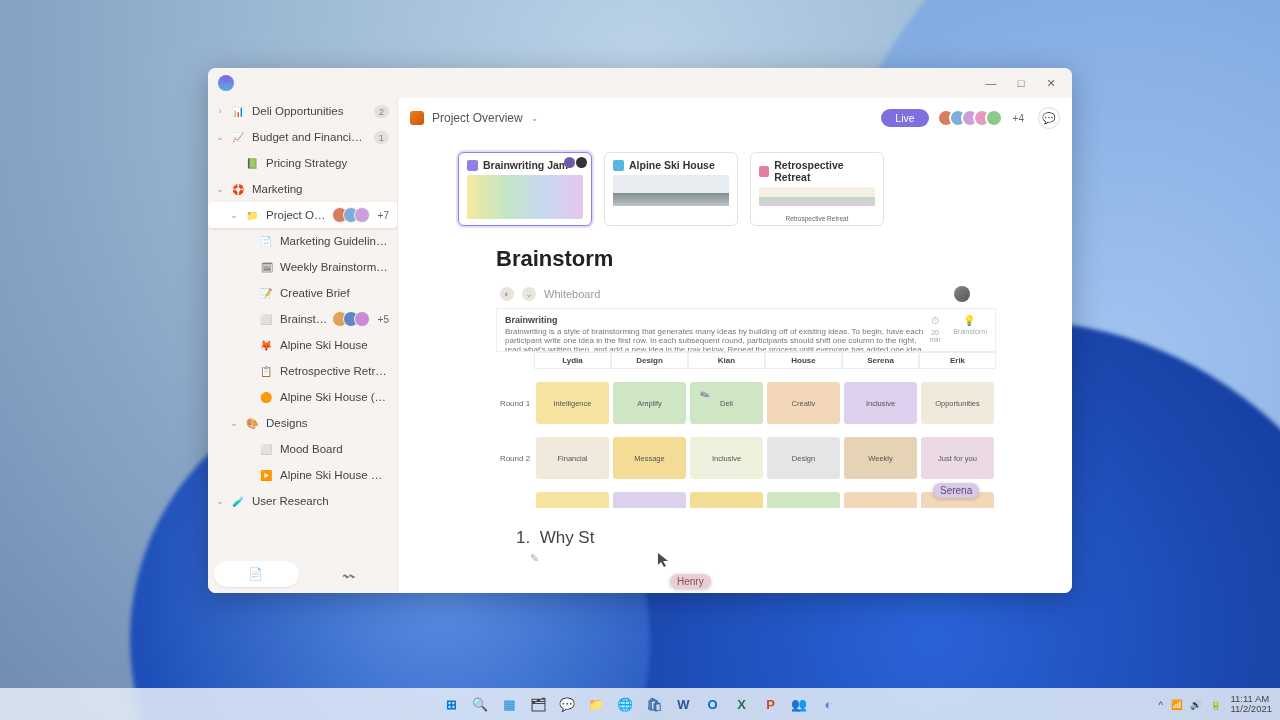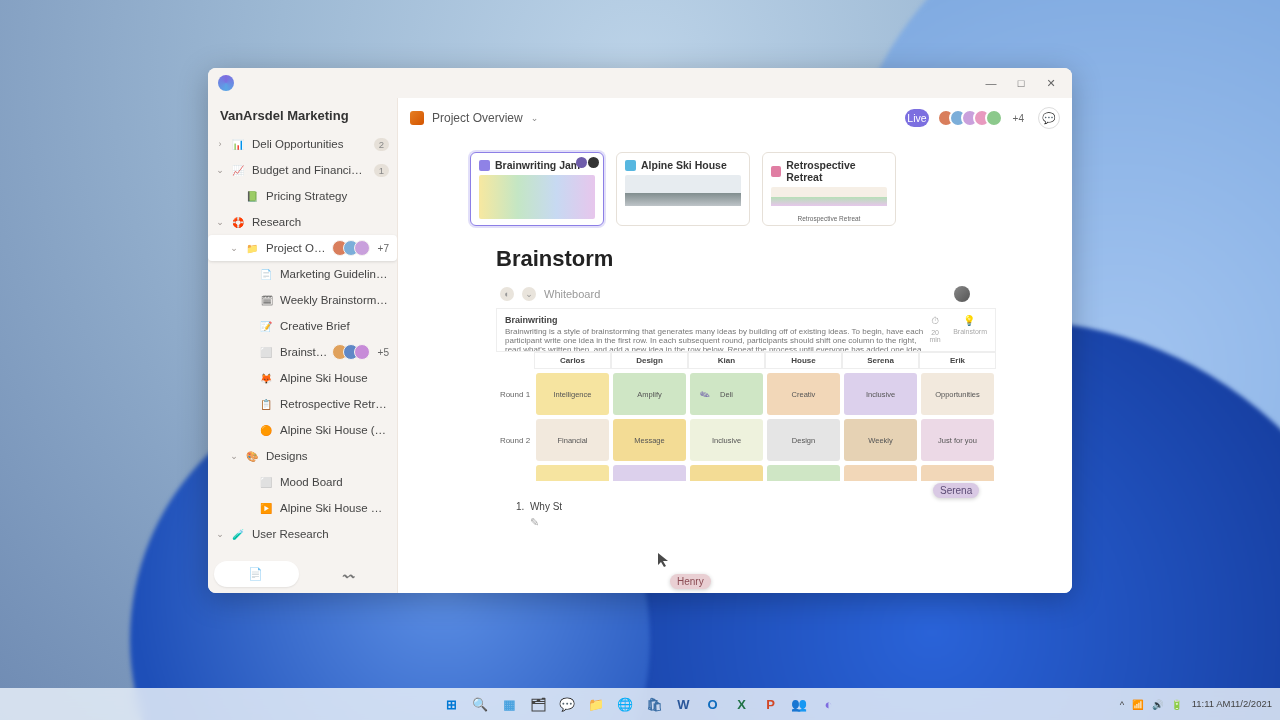"VanArsdel Marketing" div.ws-title { html: <div>VanArsdel Marketing</div> -> none }
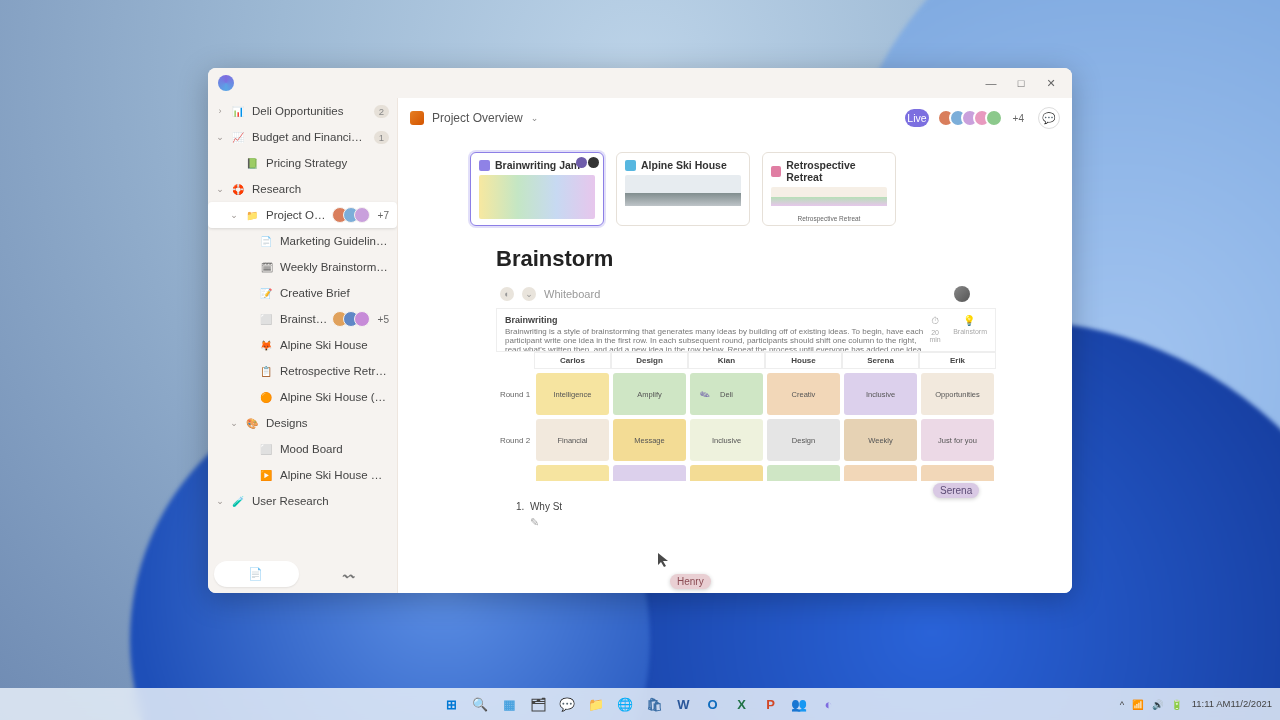"Live" .live { padding: 3px 2px -> 3px 14px }
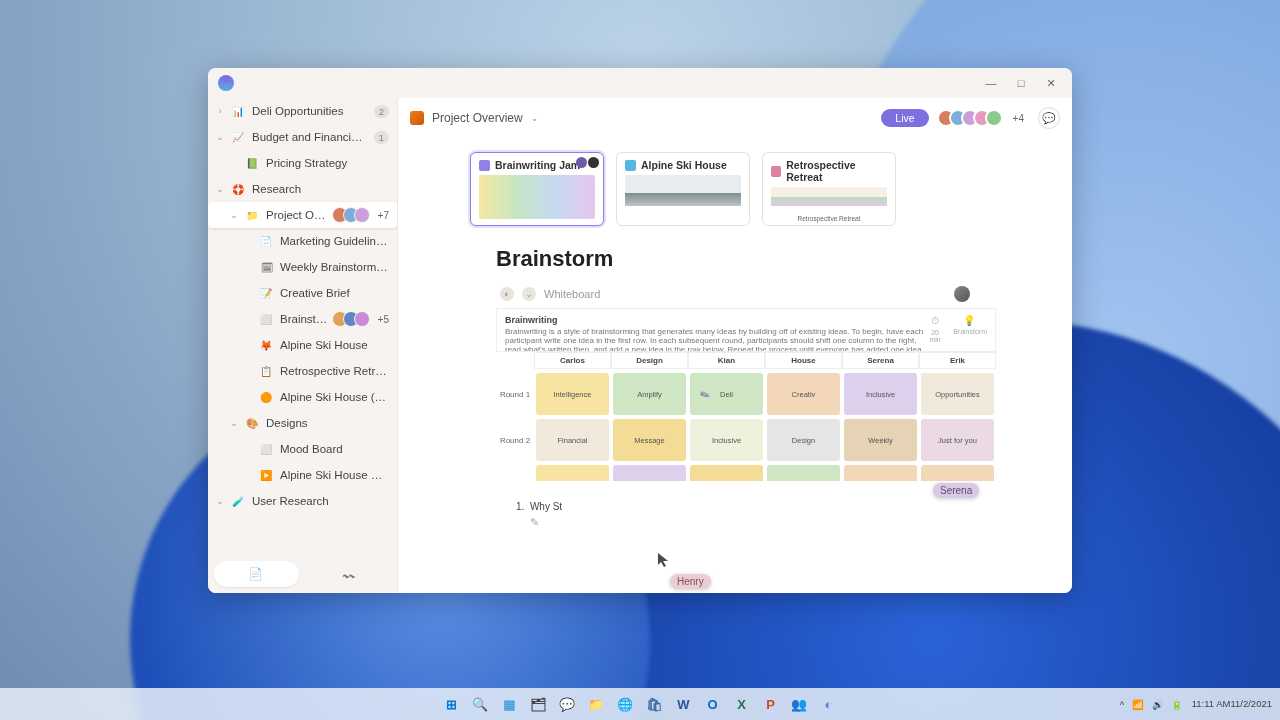"Brainwriting Jam" .cards { margin: 6px 48px 20px -> 6px 36px 20px }
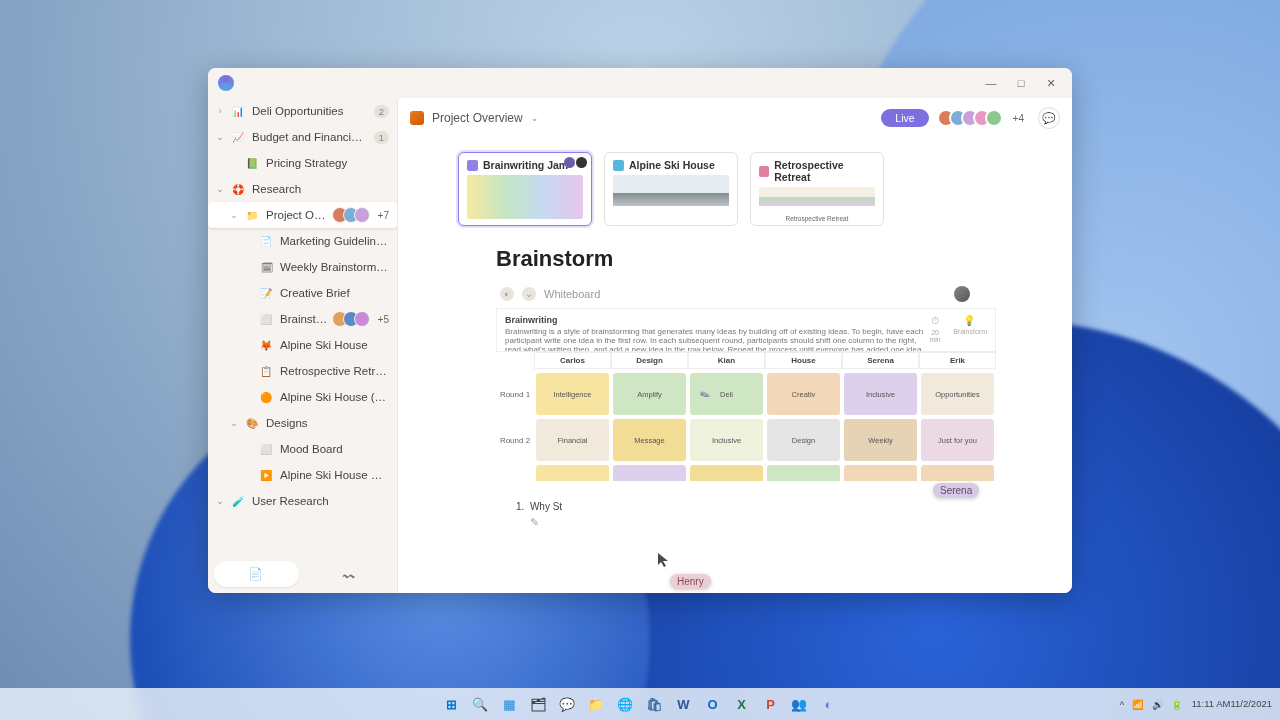"Research" span.label { text: Research -> Marketing }
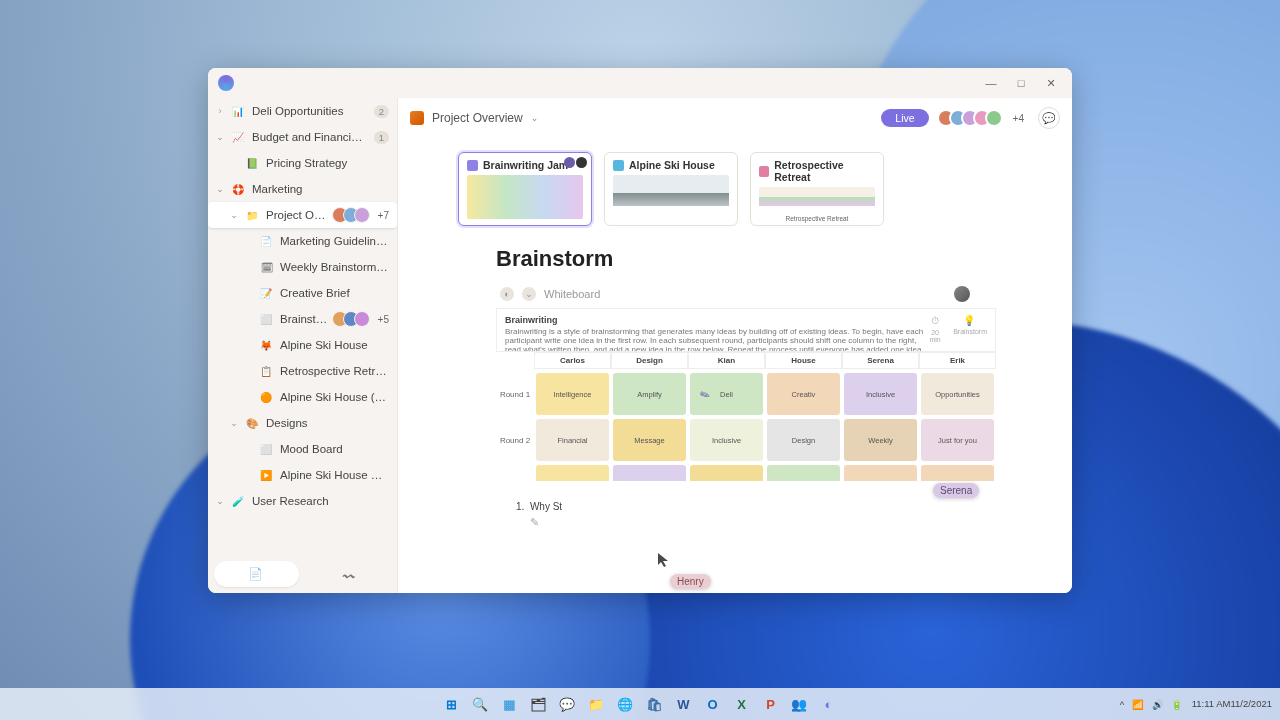"Carlos" div.hcell { text: Carlos -> Lydia }
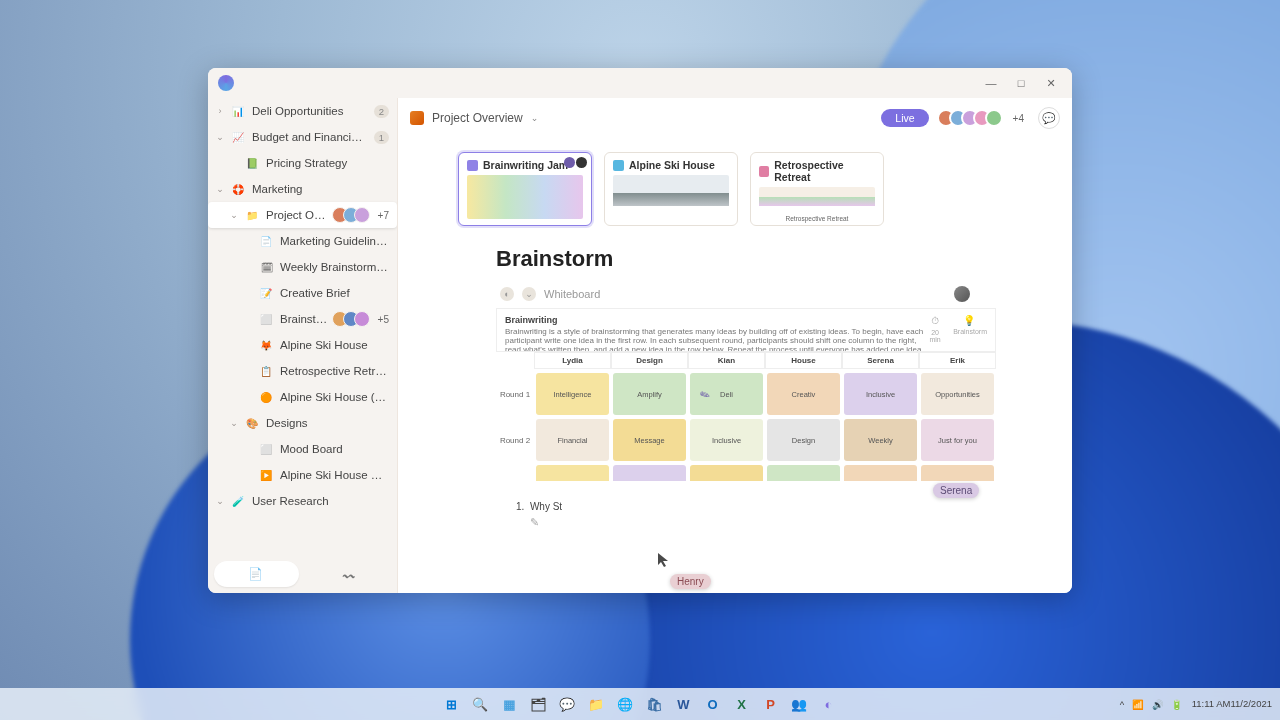"Round 1" .grow { margin-top: 4px -> 13px }
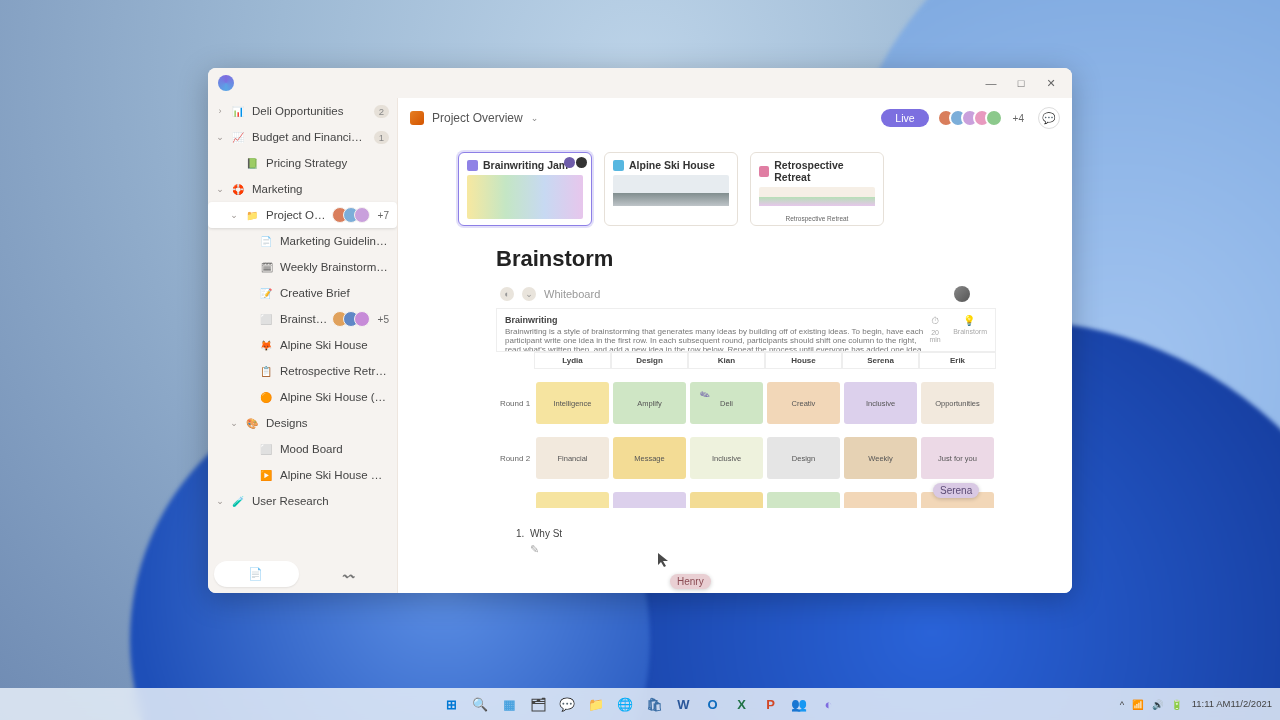"1. Why St" .listnum { font-size: 10px -> 17px }
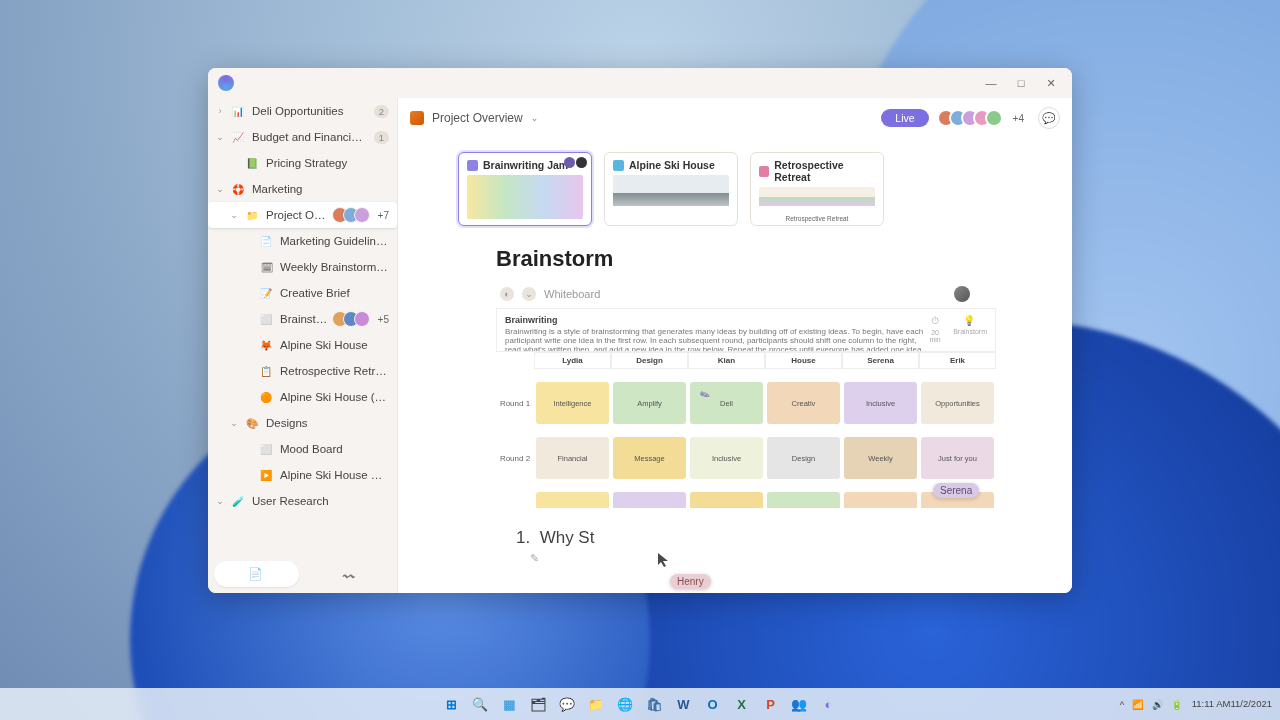"11:11 AM" .clock { align-items: flex-end -> none; flex-direction: row -> column }
